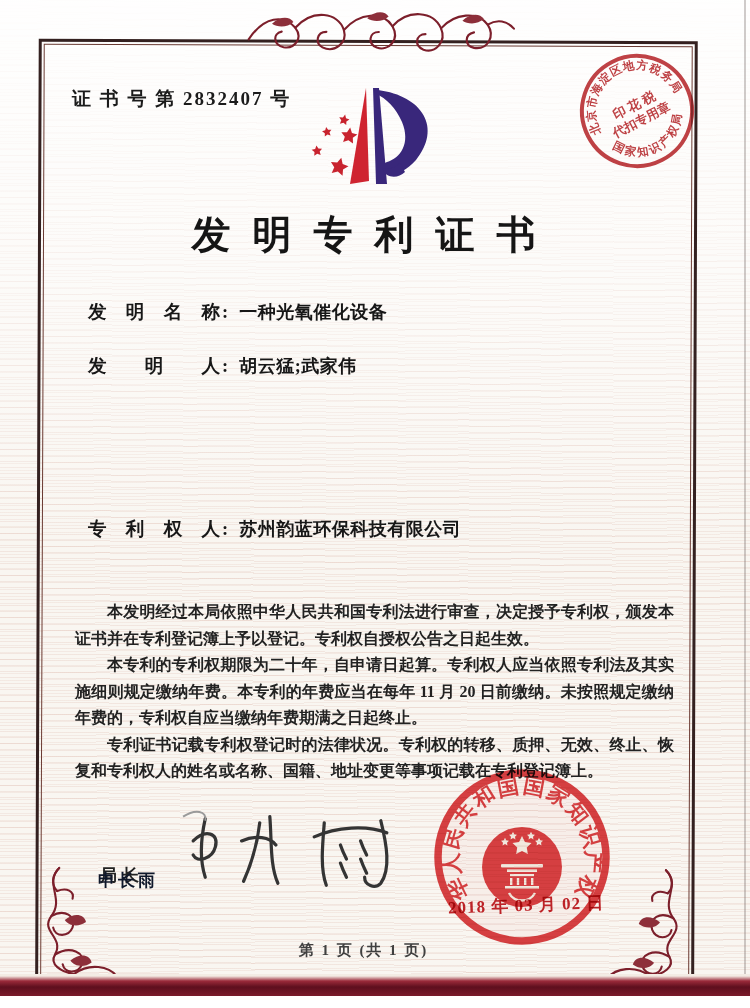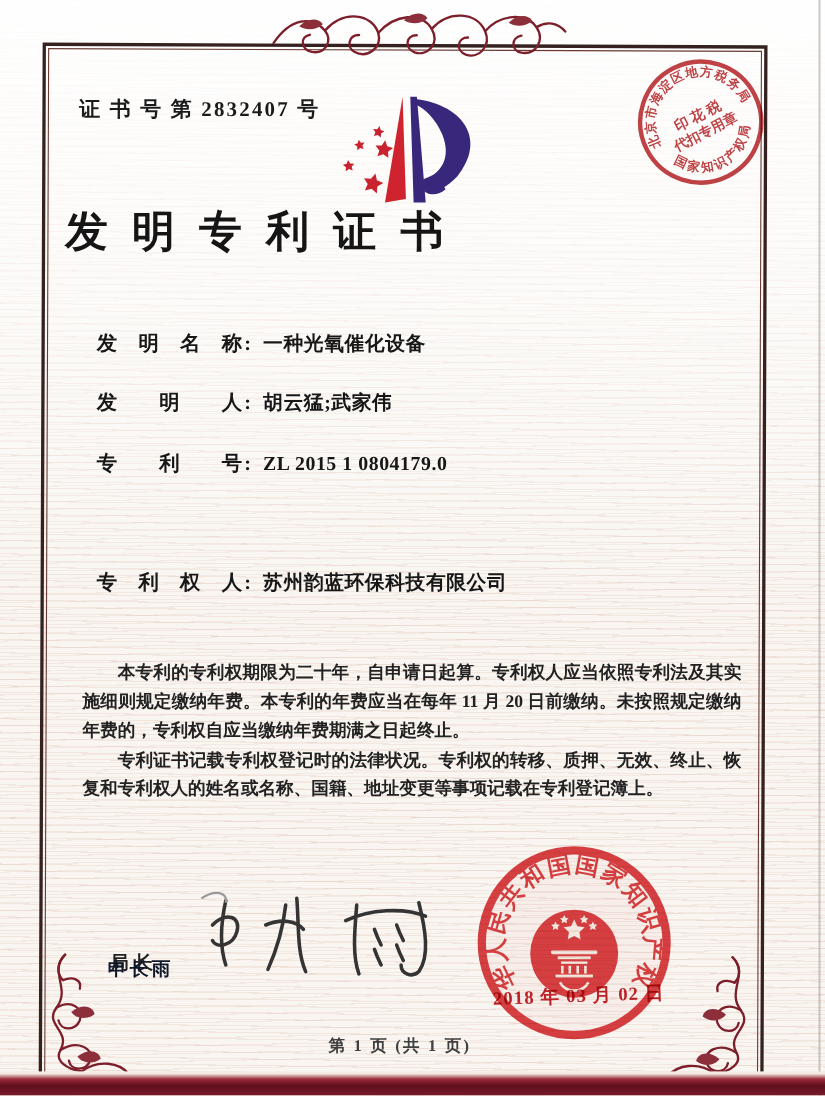"发明专利证书" .title { text-align: none -> center; top: 184px -> 208px }
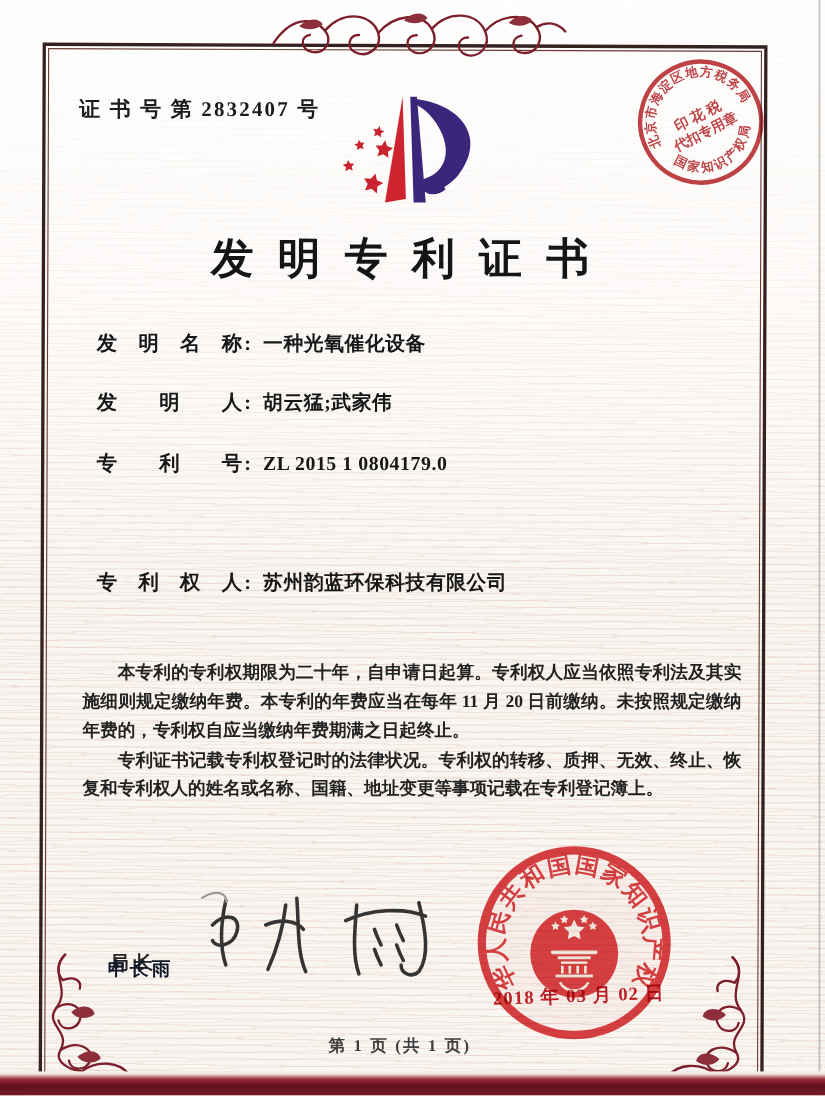"专利号: ZL 2015 1 0804179.0" div.field { html: <div> <span>专利号</span><span>:</span><span>ZL 2015 1 0804179.0</span> </div> -> none }
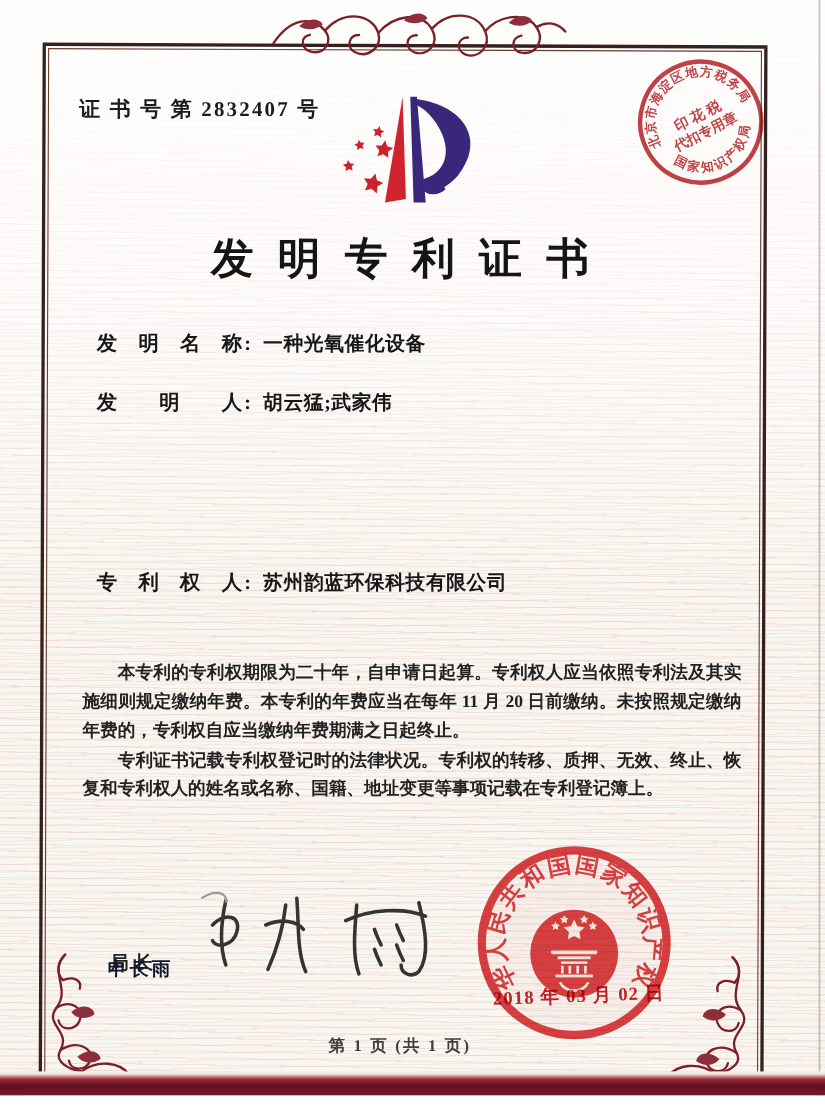"本发明经过本局依照中华人民共和国专利法进行审查，决定授予专利权，颁发本证书并在专" p { html: none -> <p>本发明经过本局依照中华人民共和国专利法进行审查，决定授予专利权，颁发本证书并在专利登记簿上予以登记。专利权自授权公告之日起生效。</p> }
